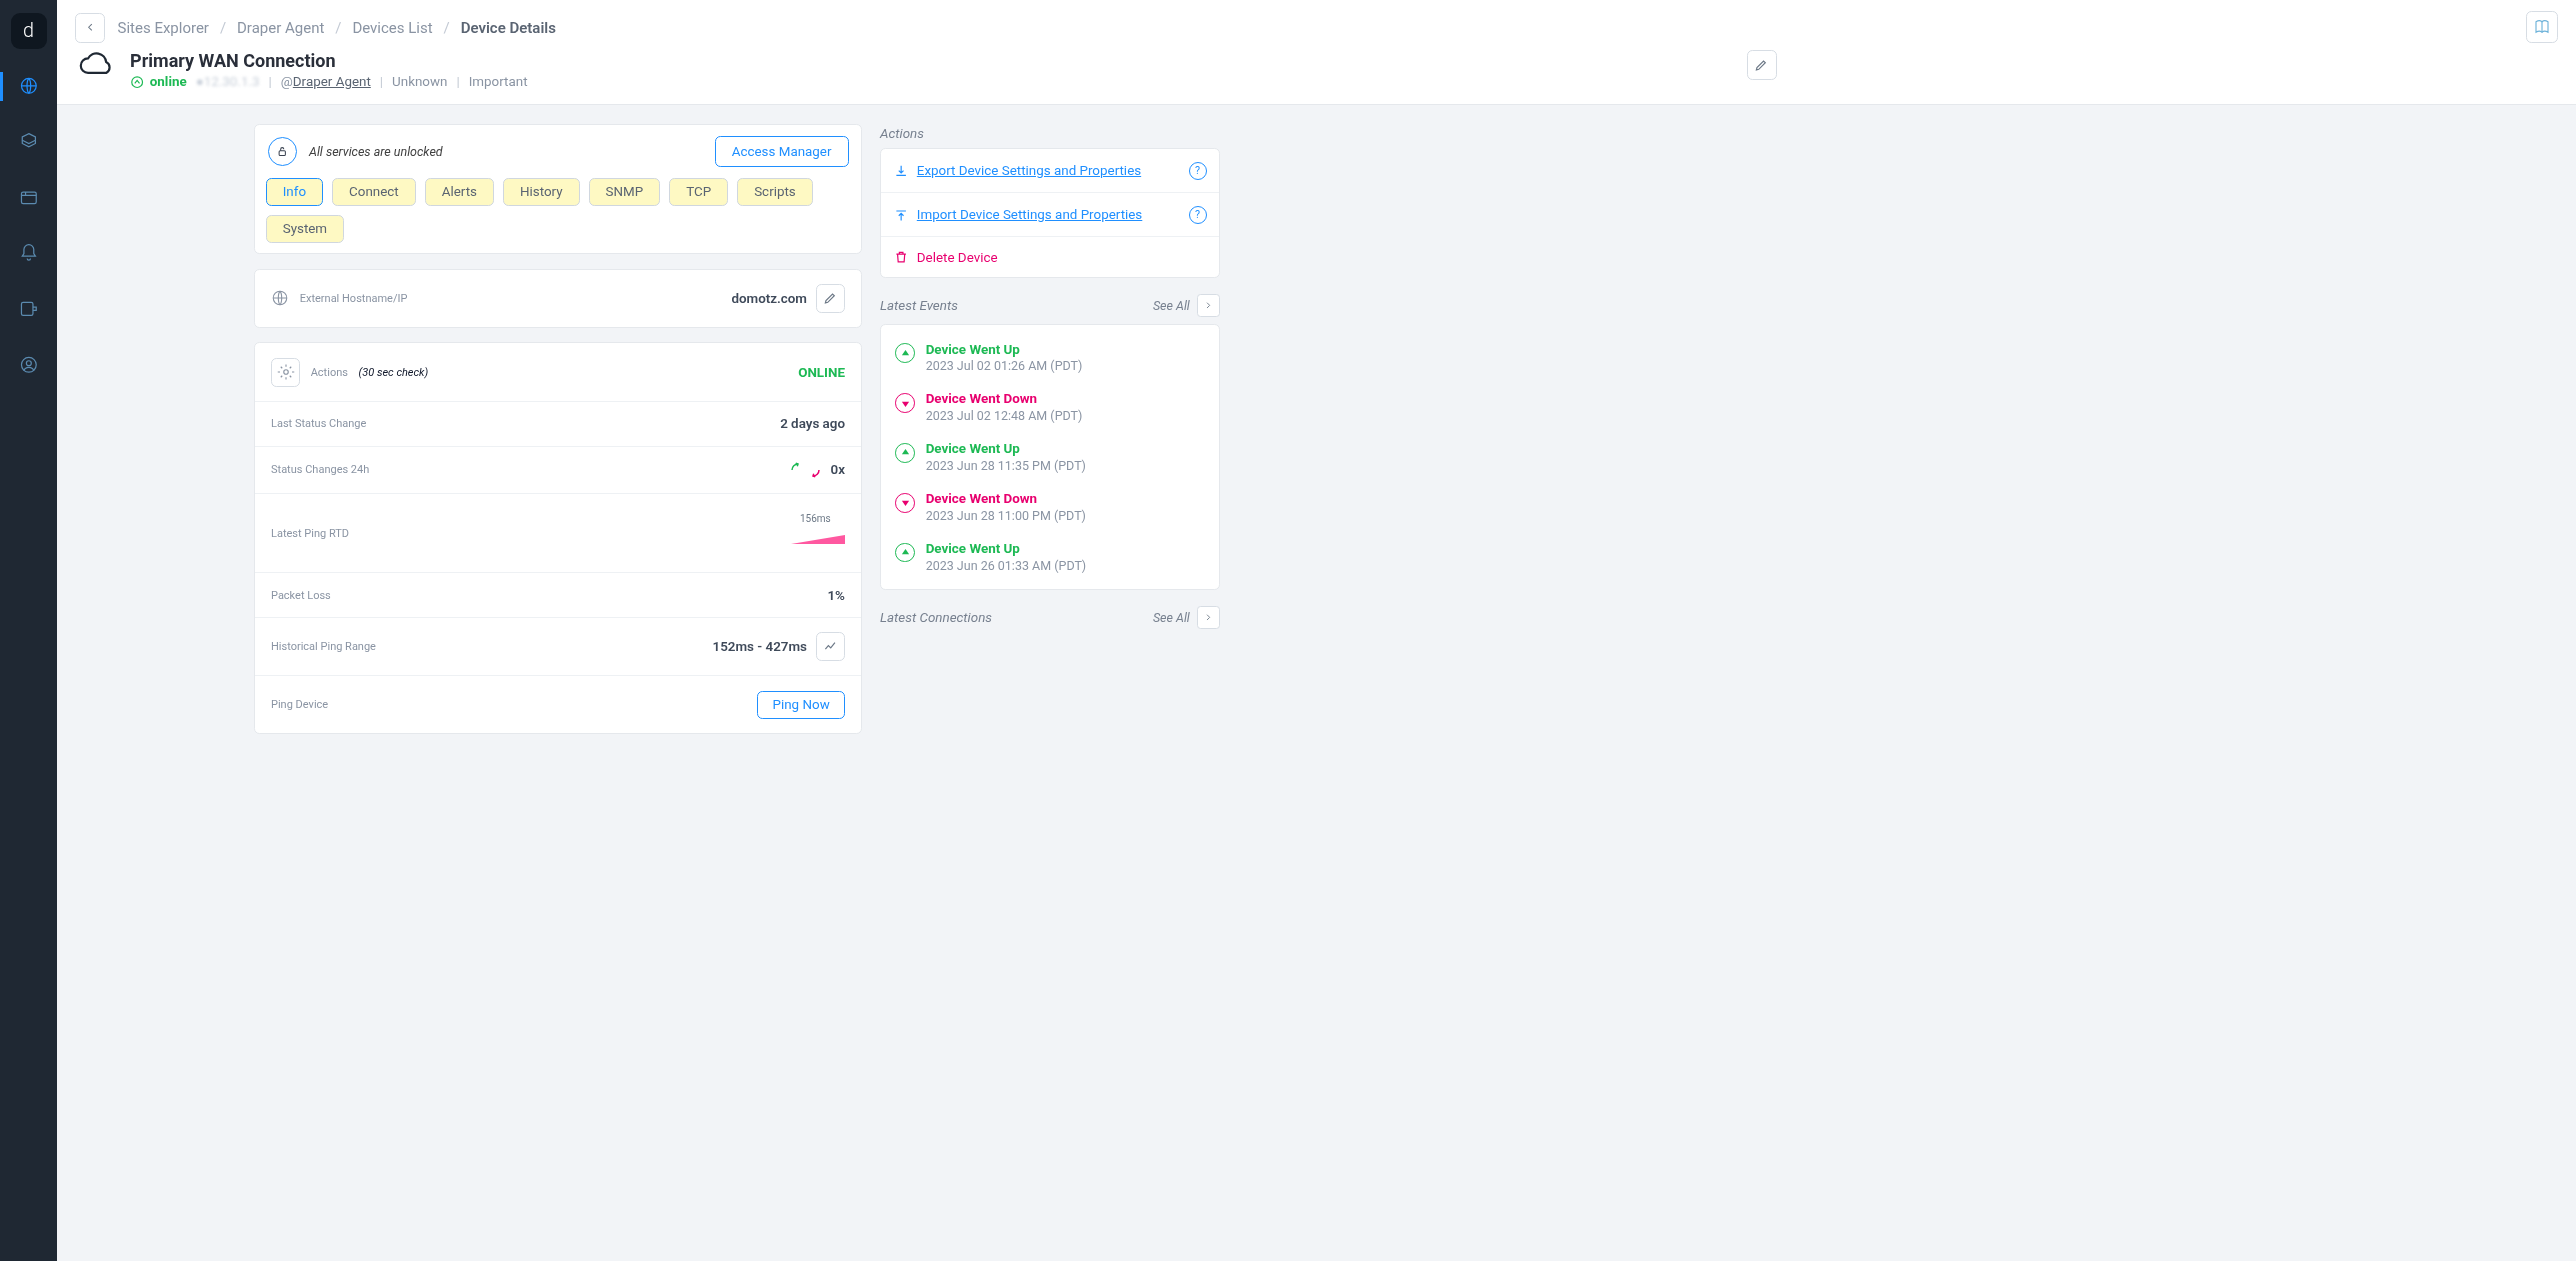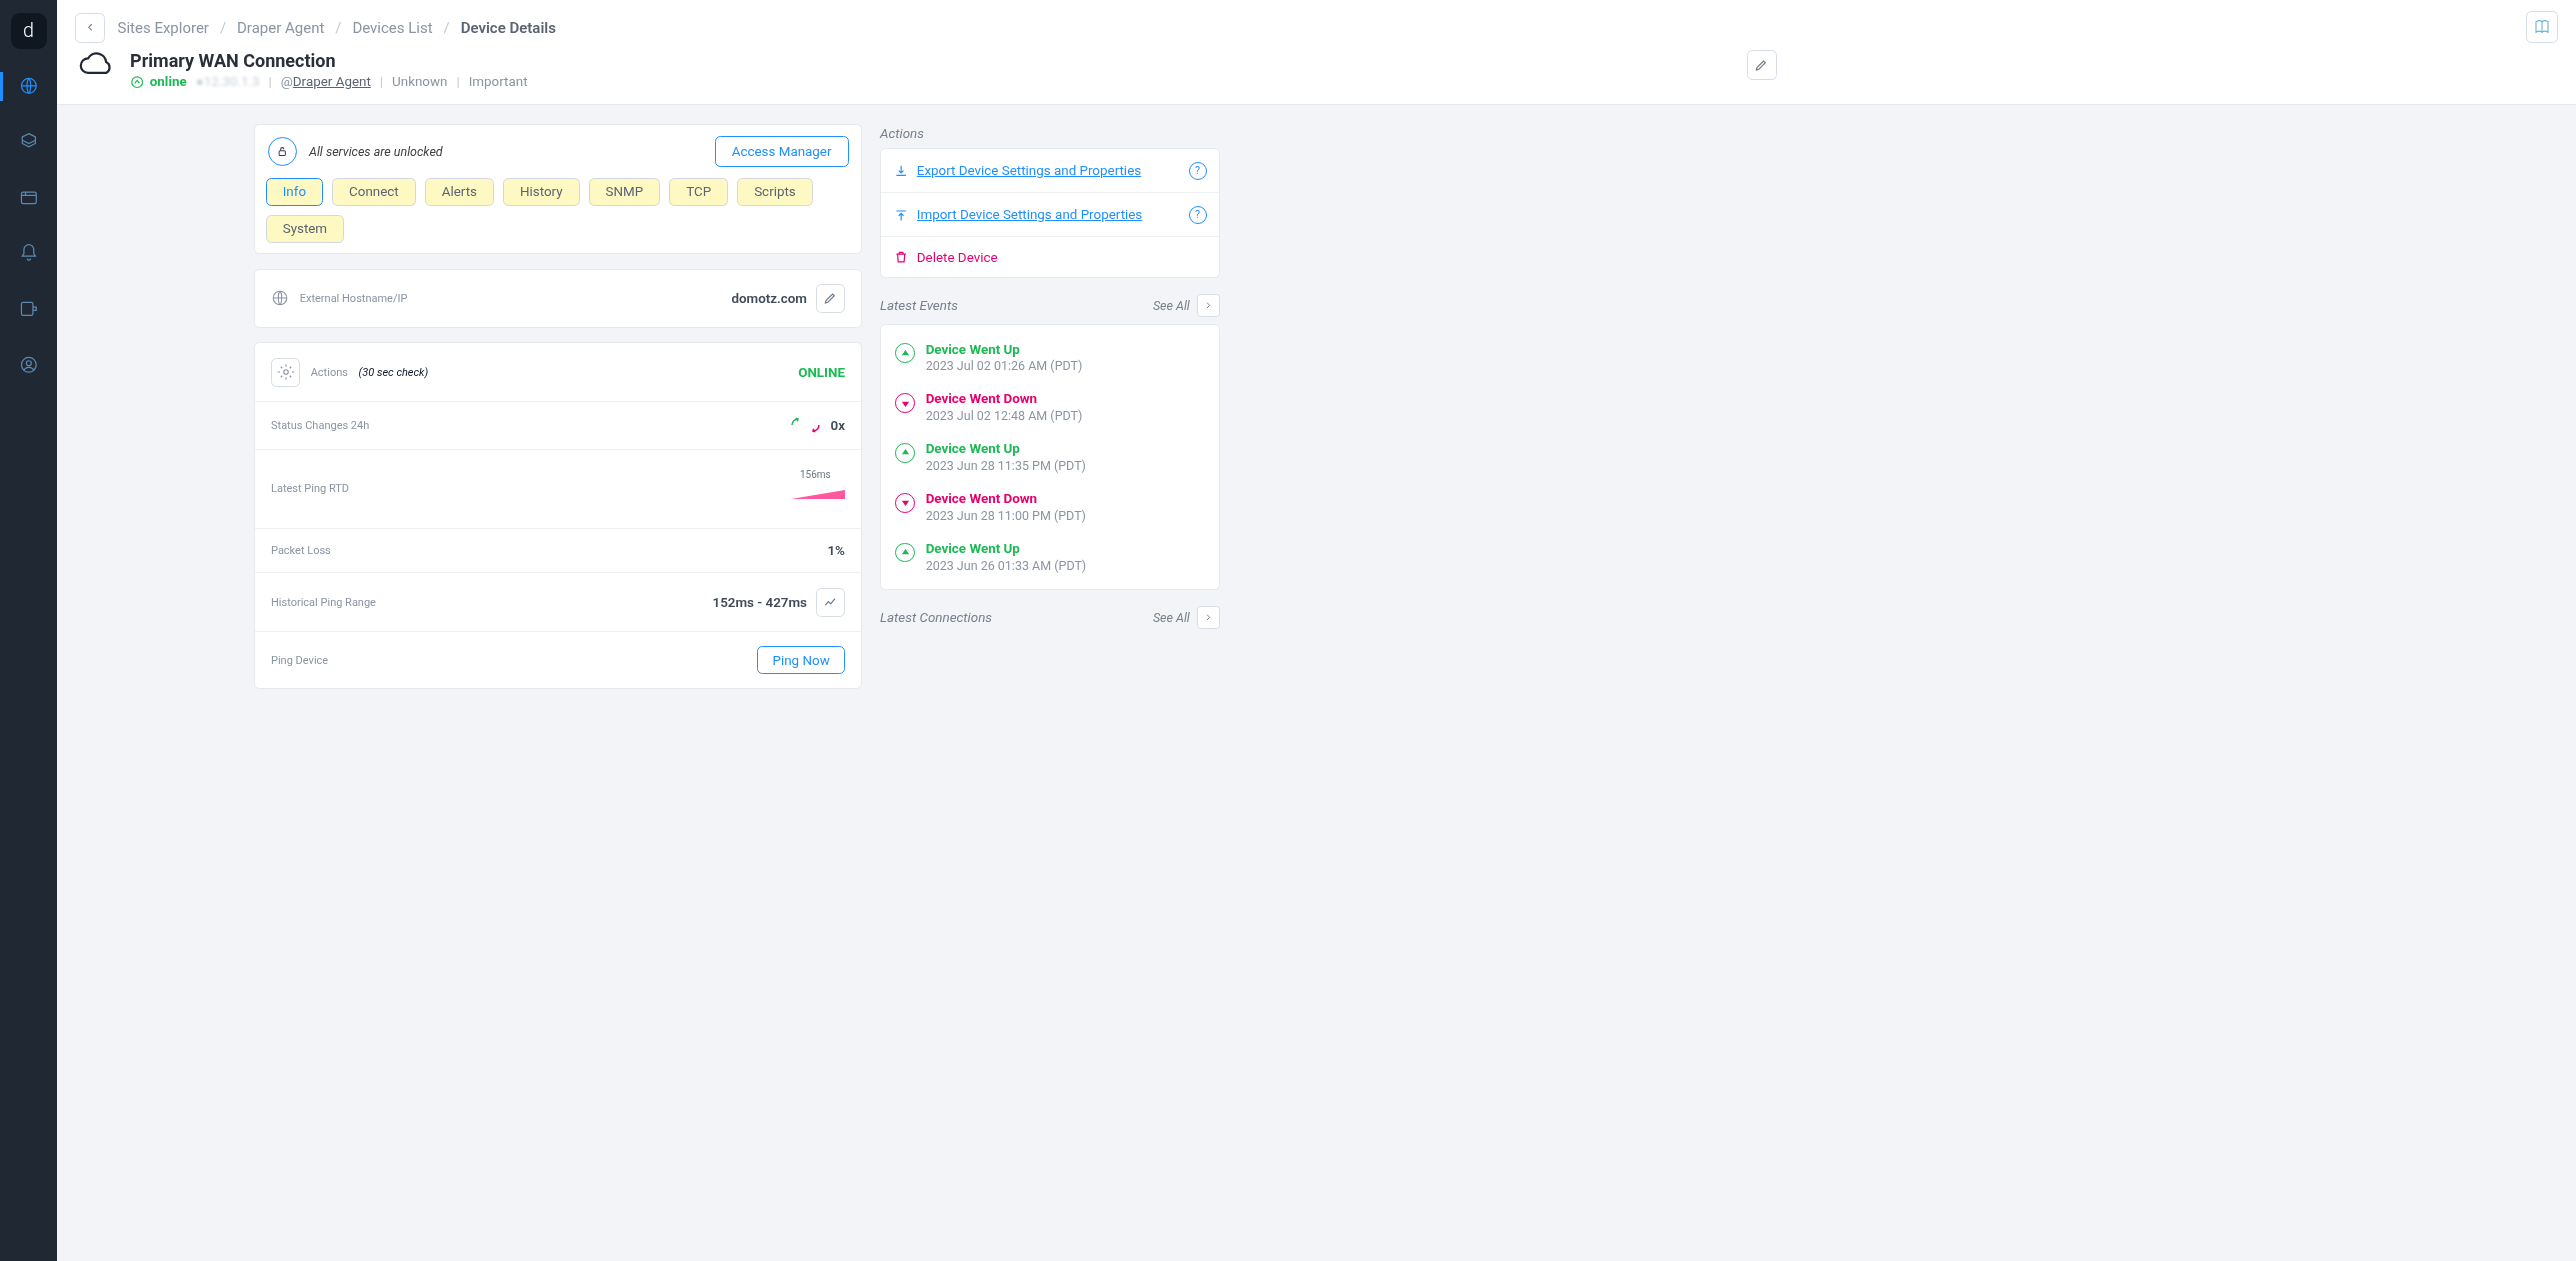"Last Status Change" div.row { html: none -> <div> <div> <span>Last Status Change</span> </div> <div>2 days ago</div> </div> }
